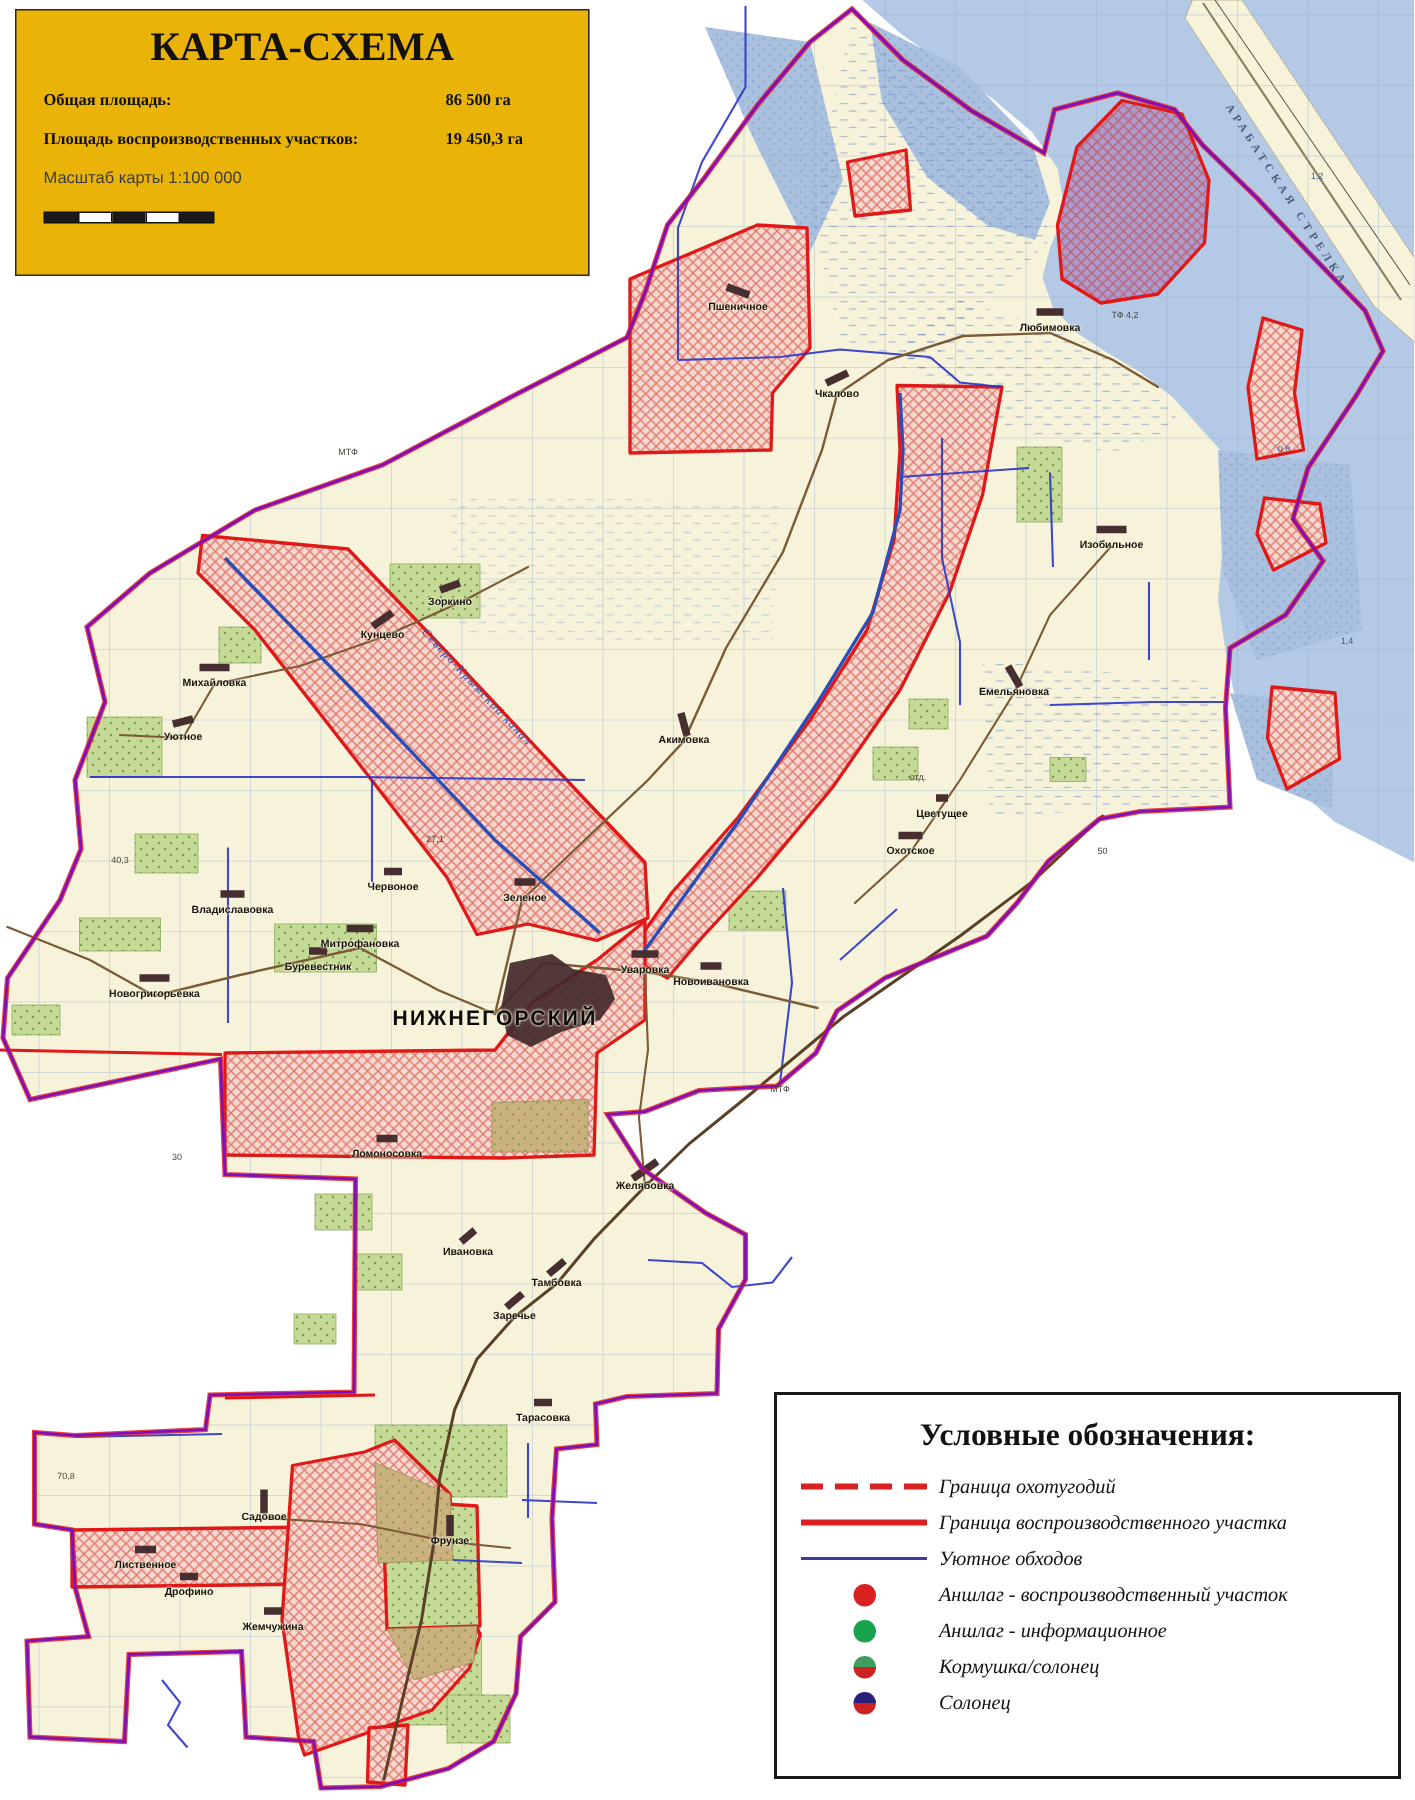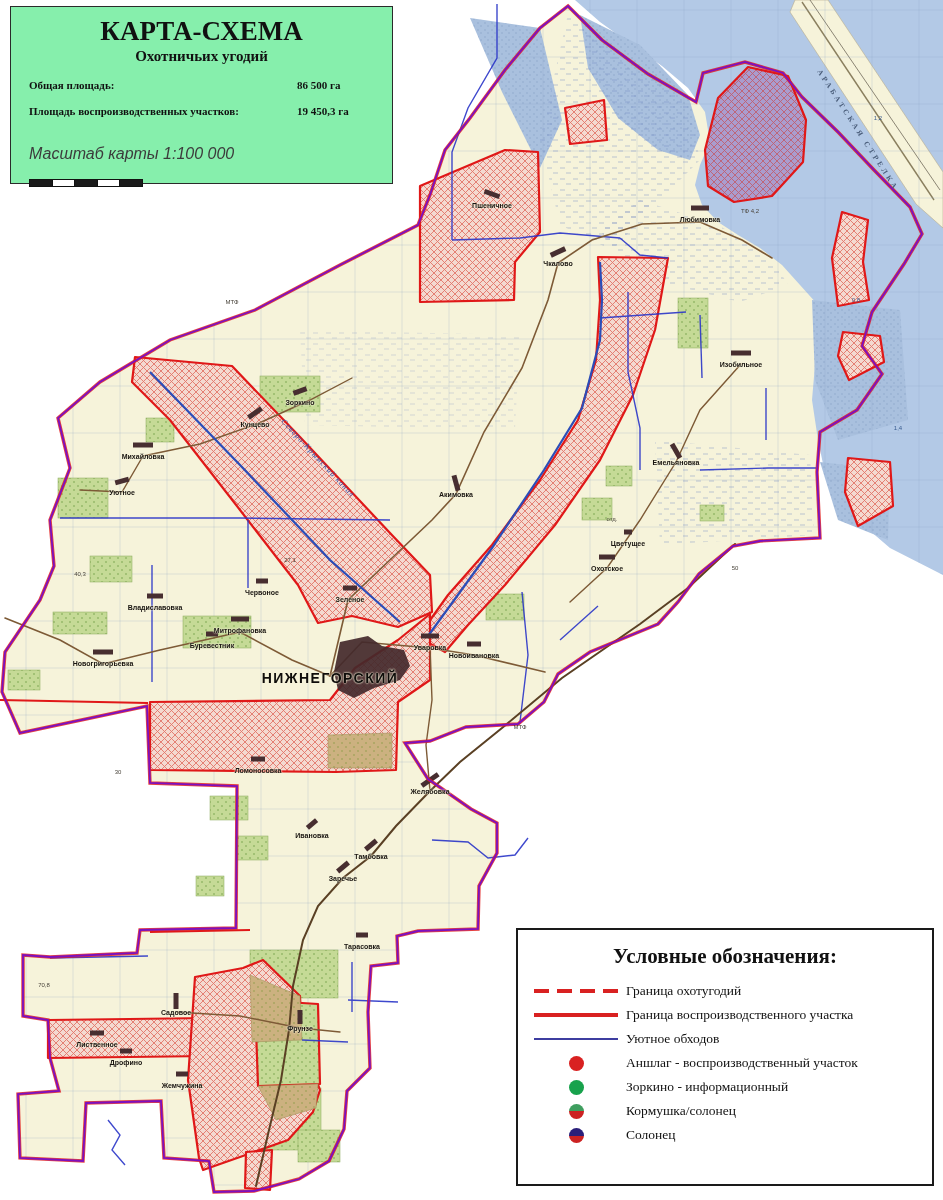"КАРТА-СХЕМА" .title-box { background: #86efac -> #eab308 }
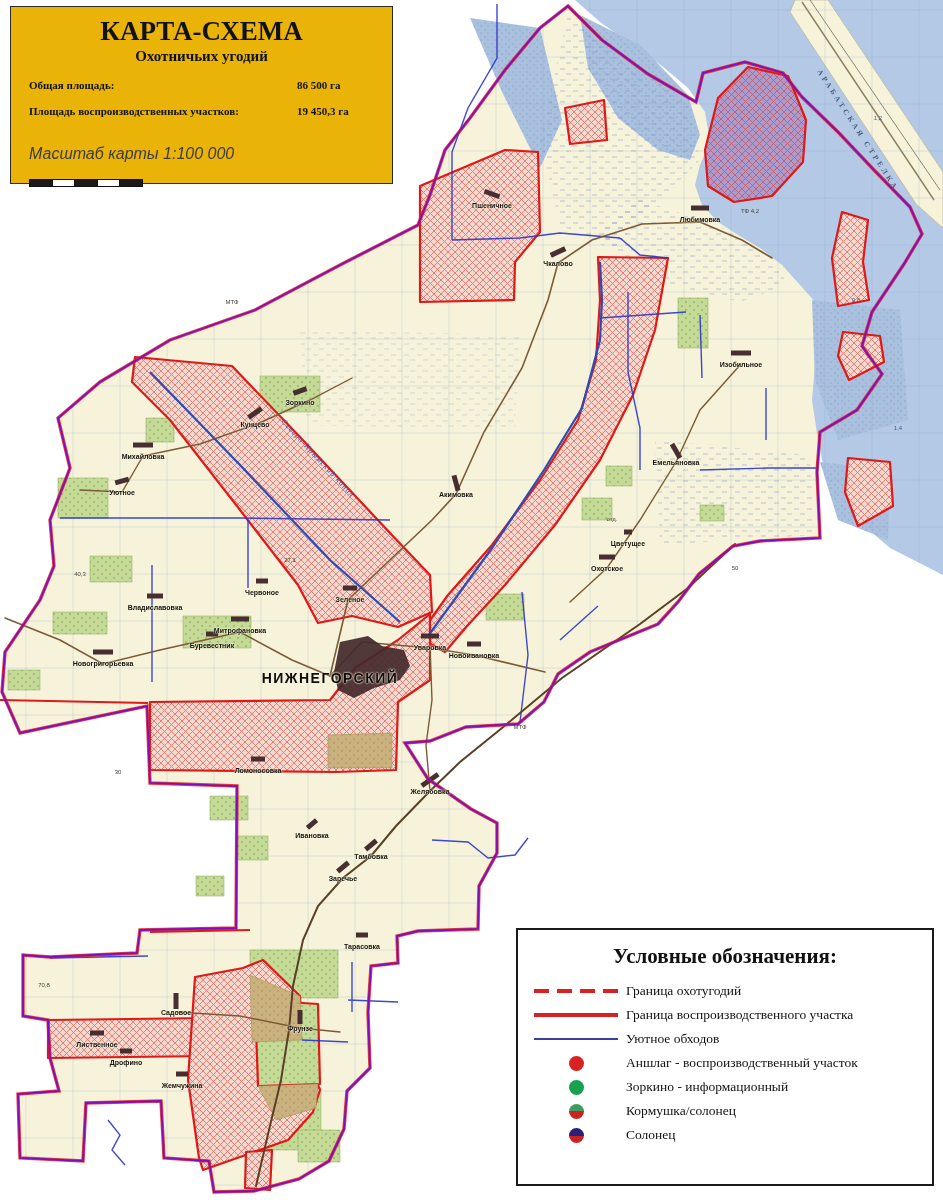"Охотничьих угодий" div.map-subtitle { html: <div>Охотничьих угодий</div> -> none }
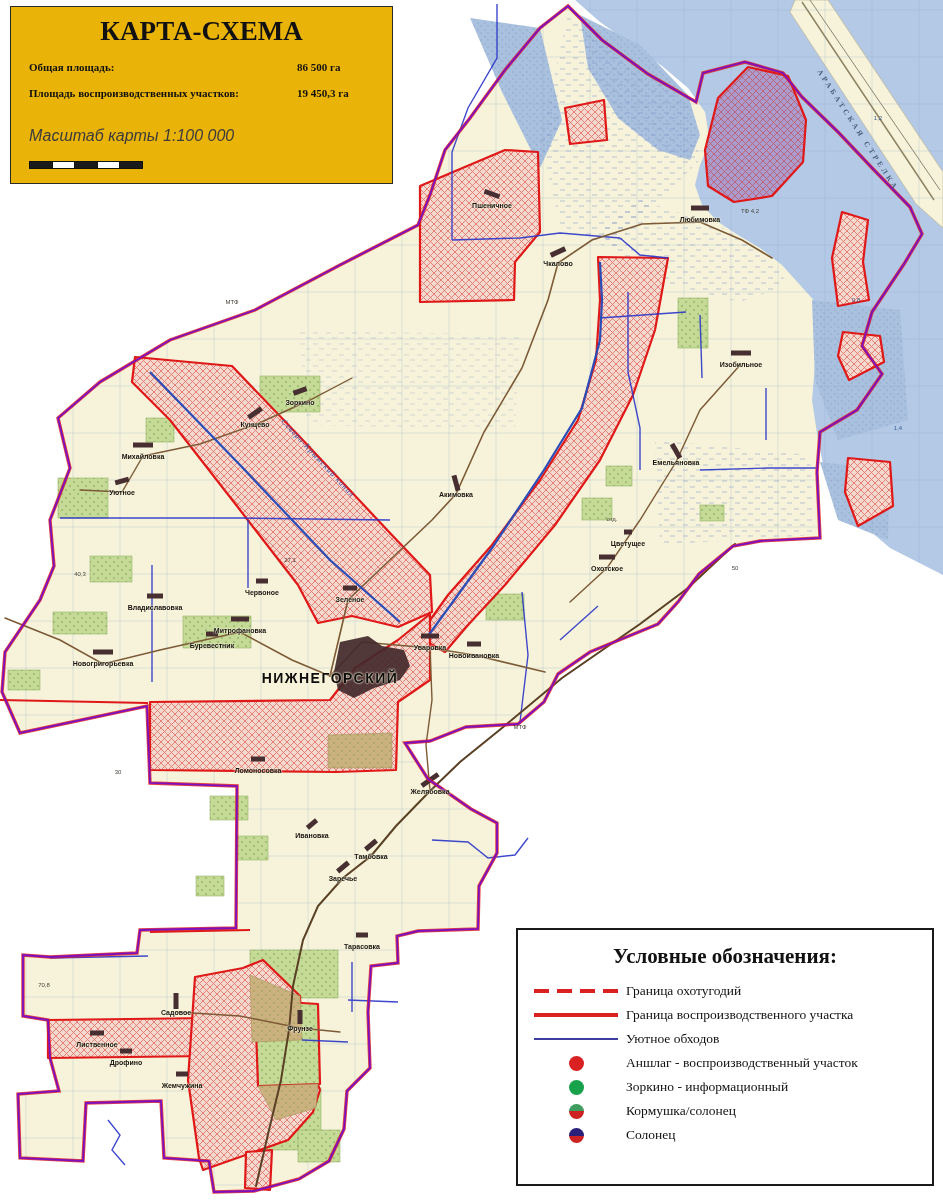"Масштаб карты 1:100 000" .scale-text { font-size: 16px -> 11px; font-style: italic -> none; margin-top: 28px -> 14px }
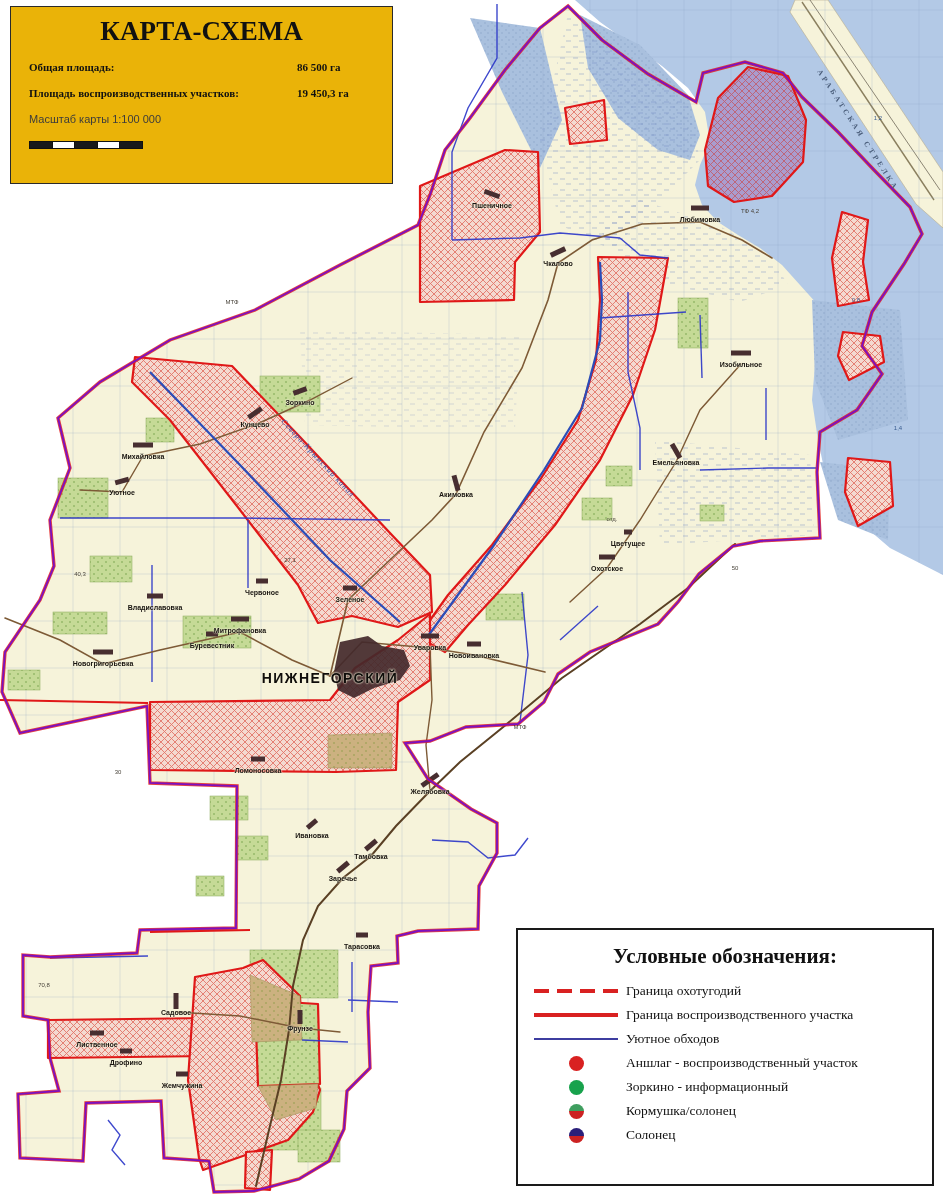"Граница охотугодий" .legend-row { font-style: none -> italic }
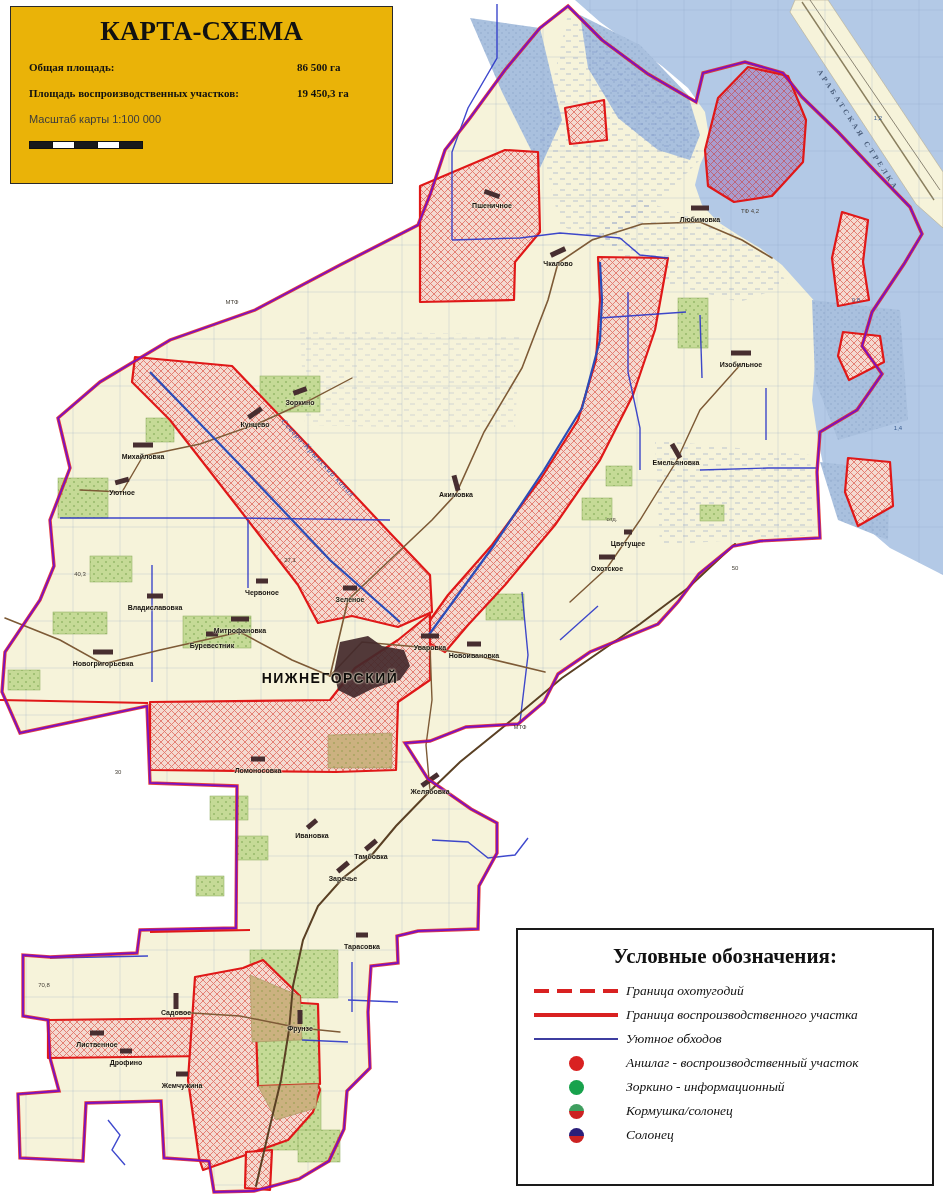"Зоркино - информационный" div.legend-label { text: Зоркино - информационный -> Аншлаг - информационное }
